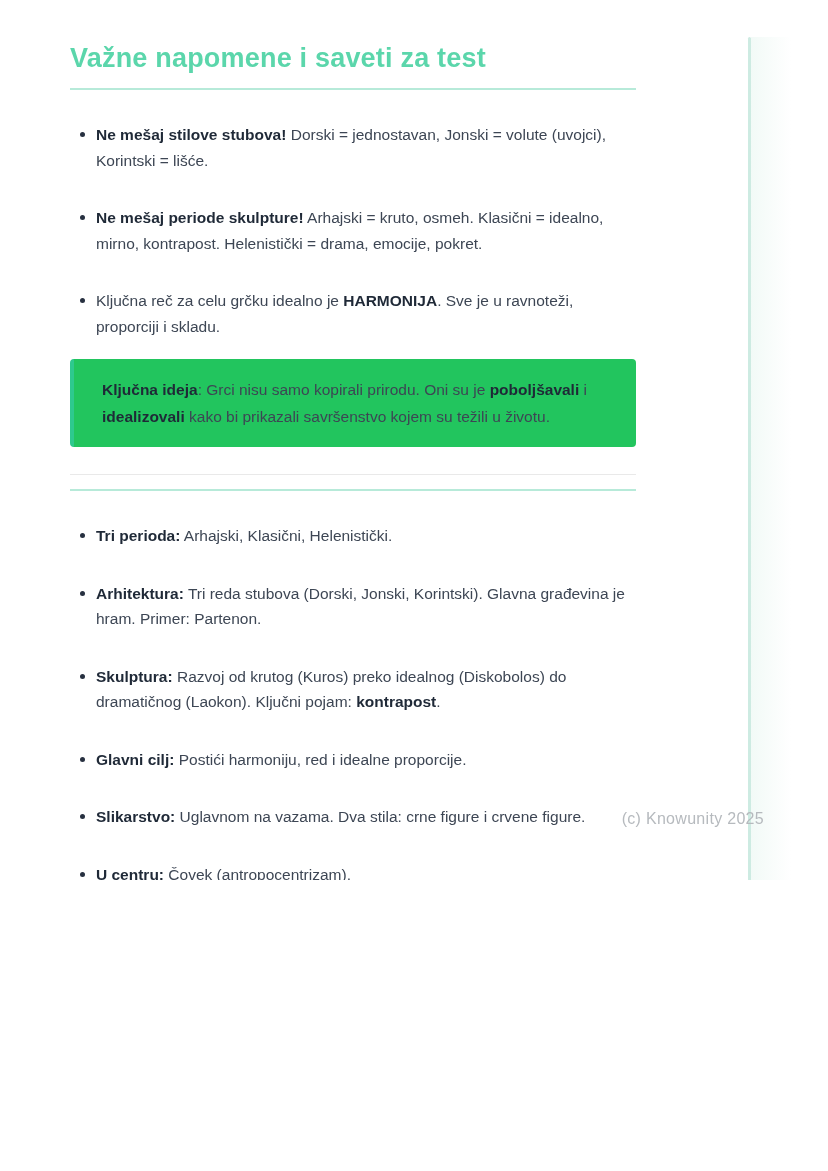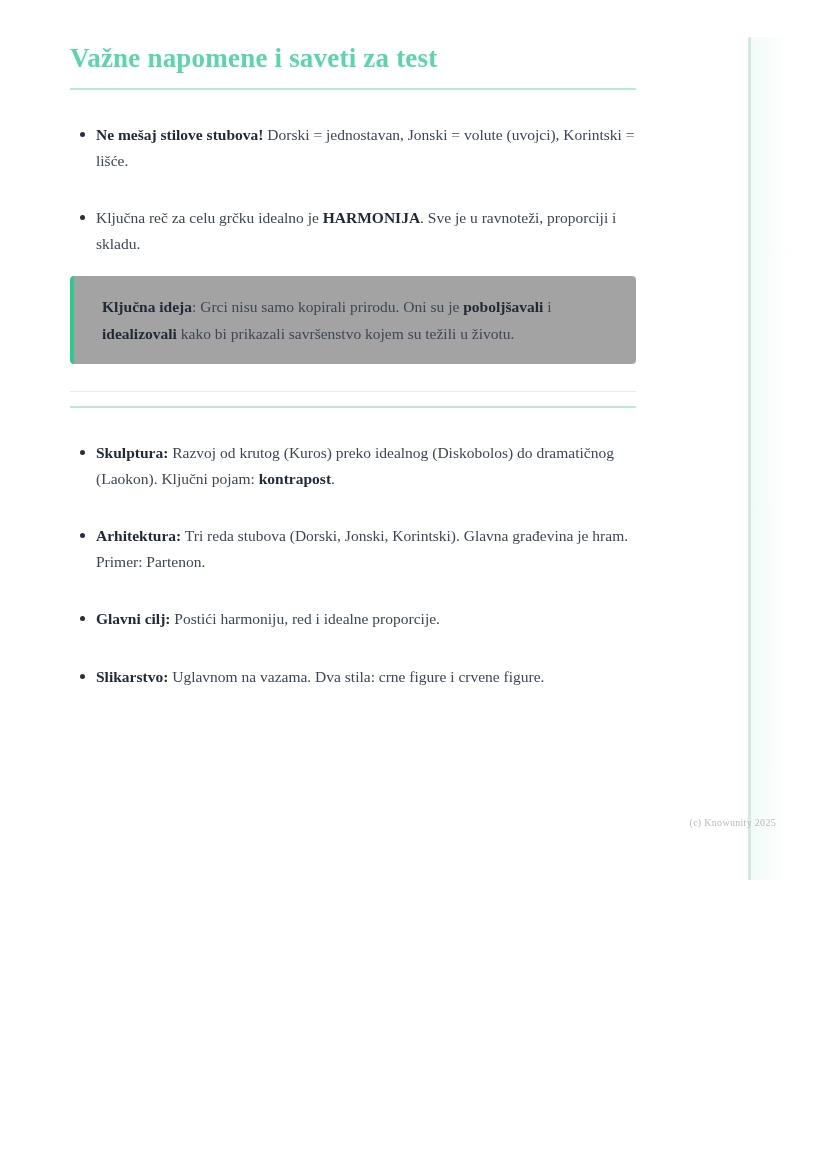"Važne napomene i saveti za" .page { font-family: Liberation Serif, serif -> Liberation Sans, sans-serif }
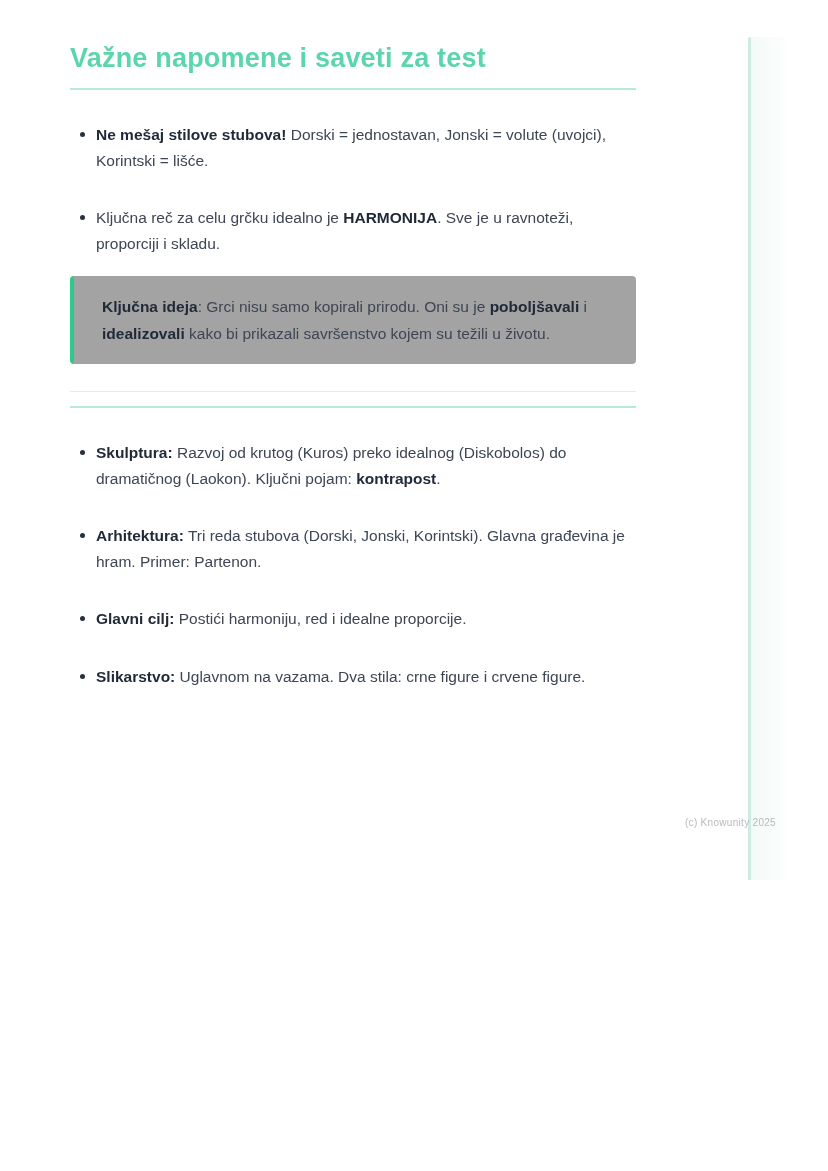"Ne mešaj periode skulpture! Arhajski" li { html: none -> <li><span>Ne mešaj periode skulpture!</span><span> Arhajski = kruto, osmeh. Klasični = idealno, mirno, kontrapost. Helenistički = drama, emocije, pokret.</span></li> }
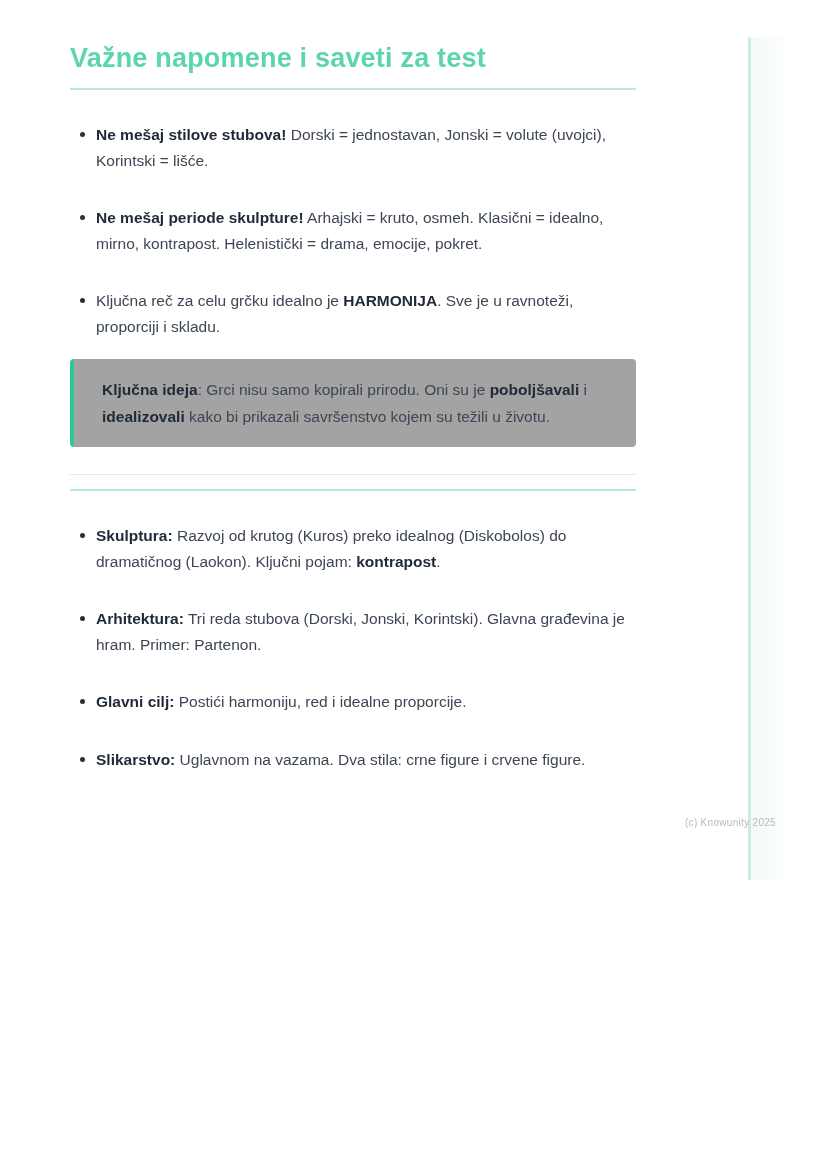"Ključna ideja: Grci nisu samo" .callout { background: #a3a3a3 -> #22c55e }
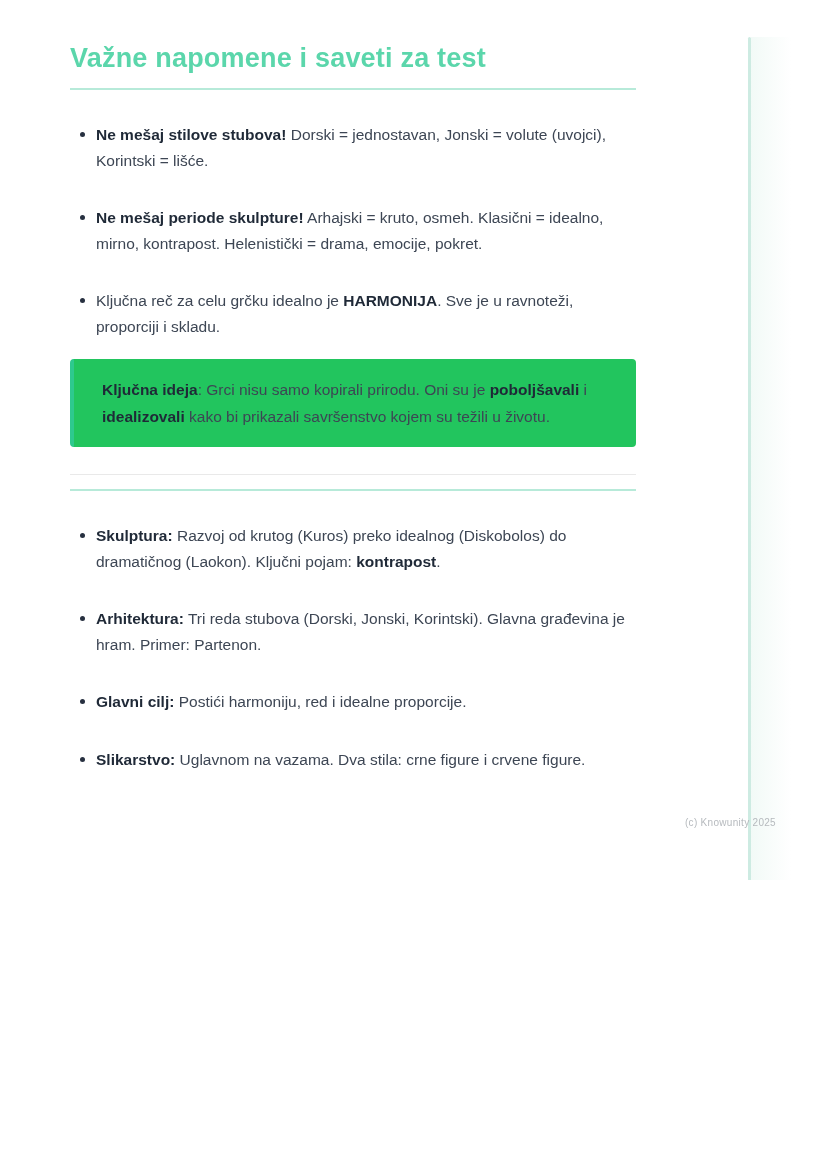"Tri perioda: Arhajski, Klasični," li { html: none -> <li><span>Tri perioda:</span><span> Arhajski, Klasični, Helenistički.</span></li> }
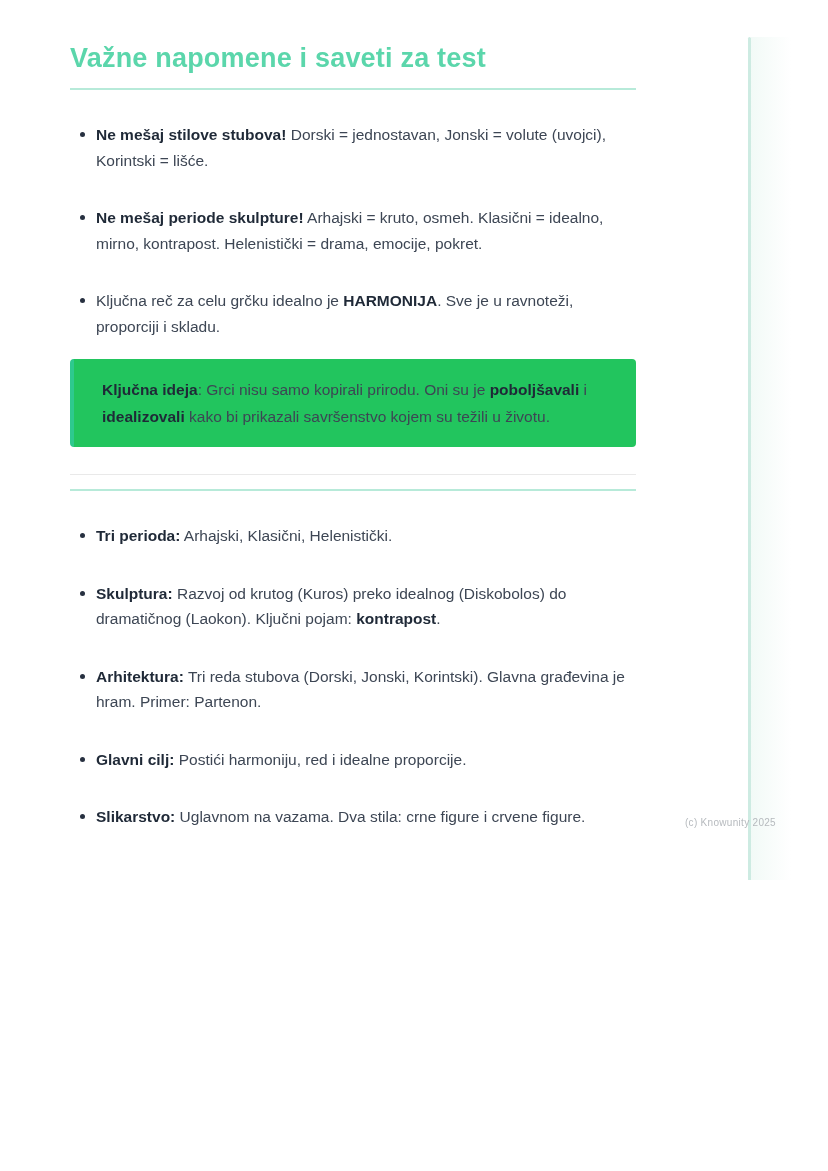"Skulptura: Razvoj od krutog (Kuros)" li { order: before "Arhitektura: Tri reda stubova (Dorski," -> after "Arhitektura: Tri reda stubova (Dorski," }
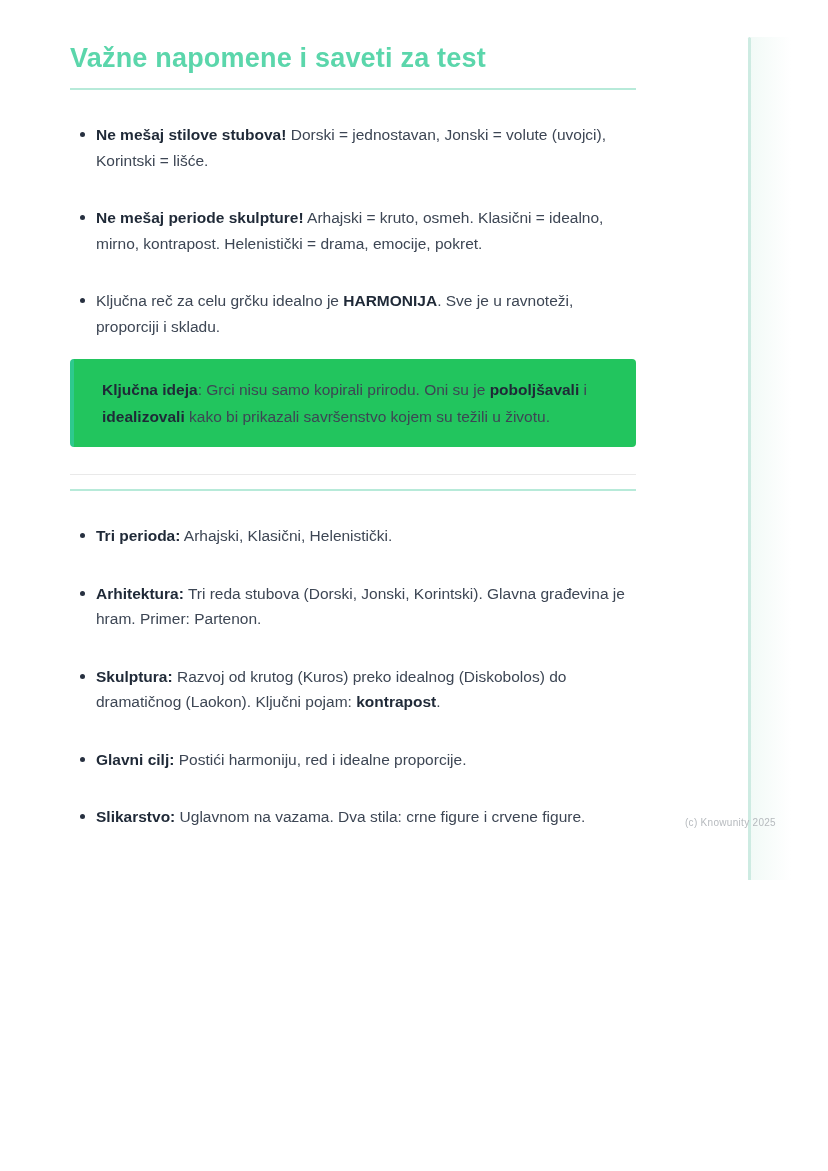"(c) Knowunity 2025" .footer-credit { font-size: 10px -> 16px; right: 52px -> 64px }
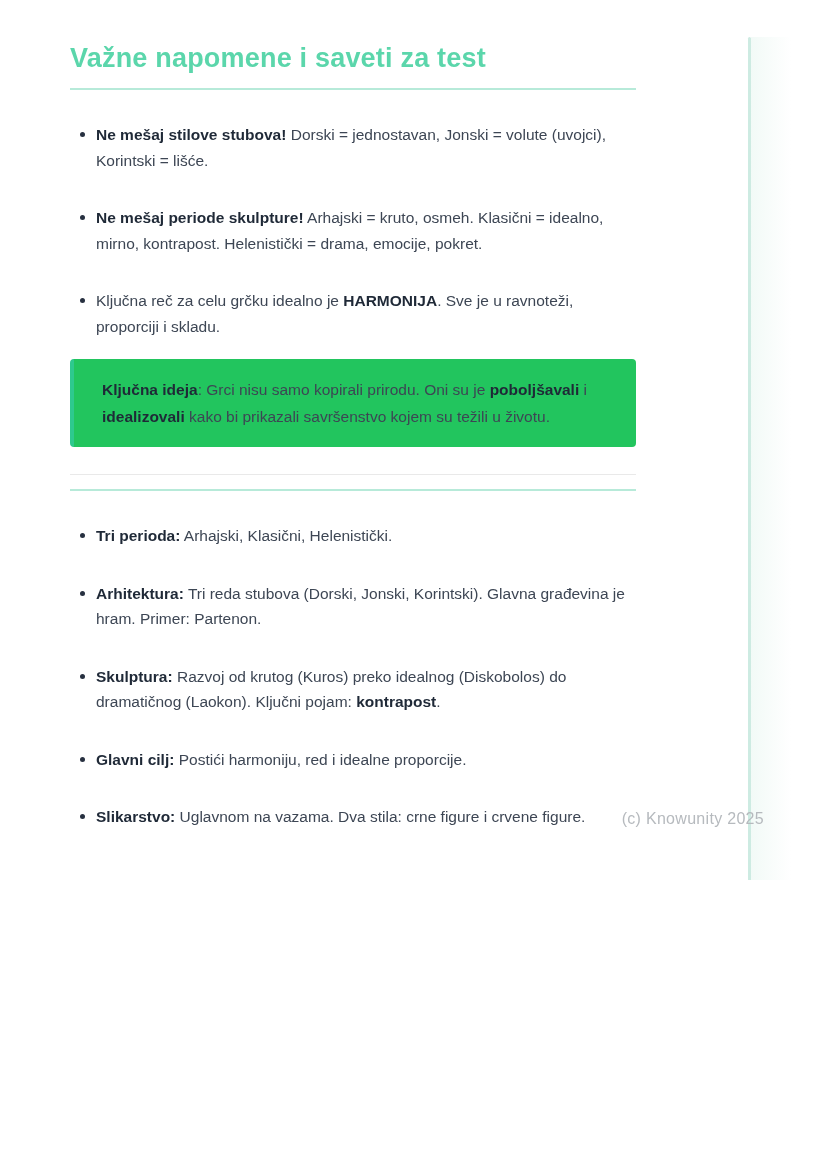"U centru: Čovek (antropocentrizam)." li { html: none -> <li><span>U centru:</span><span> Čovek (antropocentrizam).</span></li> }
